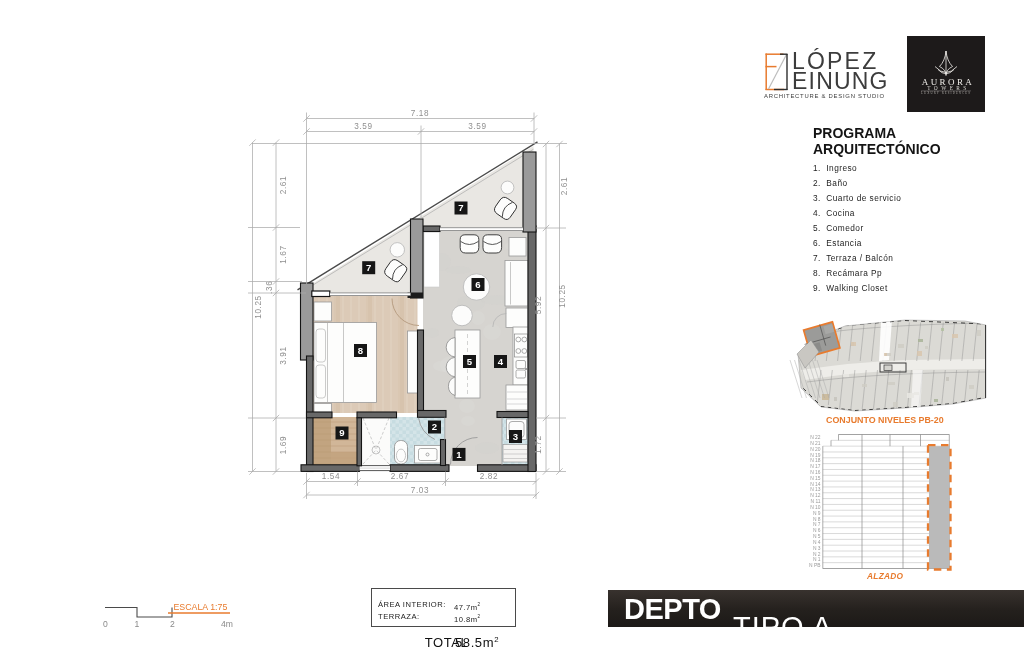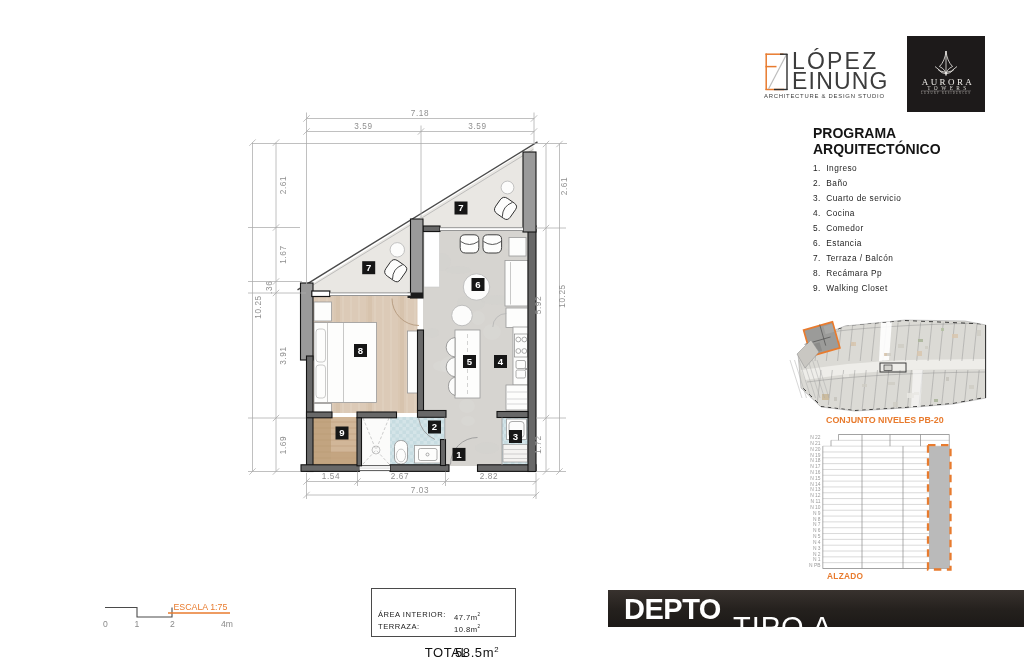"ALZADO" #alzcap { font-style: none -> italic; left: 827px -> 867px }
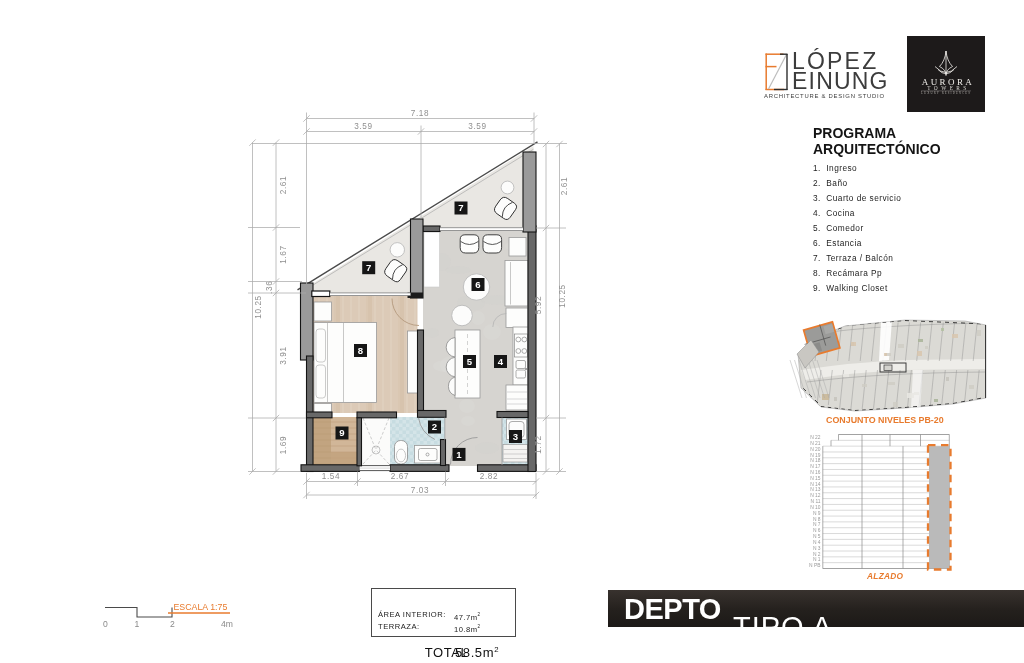"ÁREA INTERIOR:" #areatab .bx { padding: 20px 0 3px 6px -> 10px 0 3px 6px }
